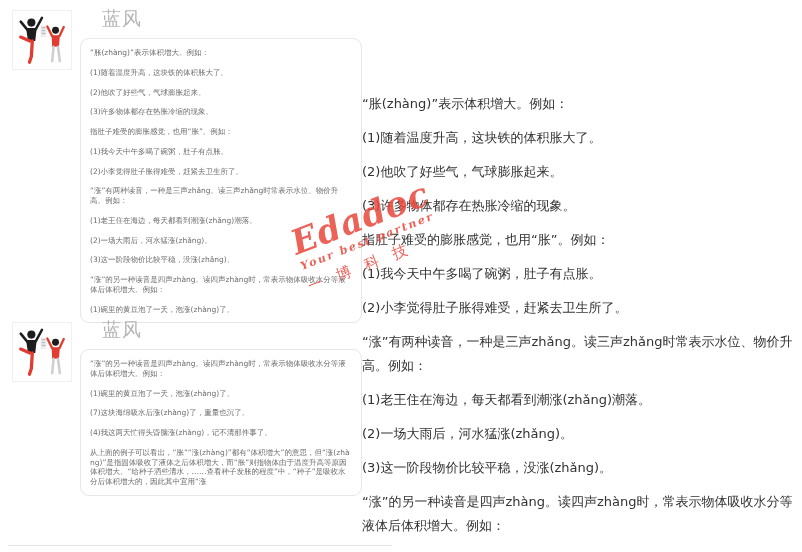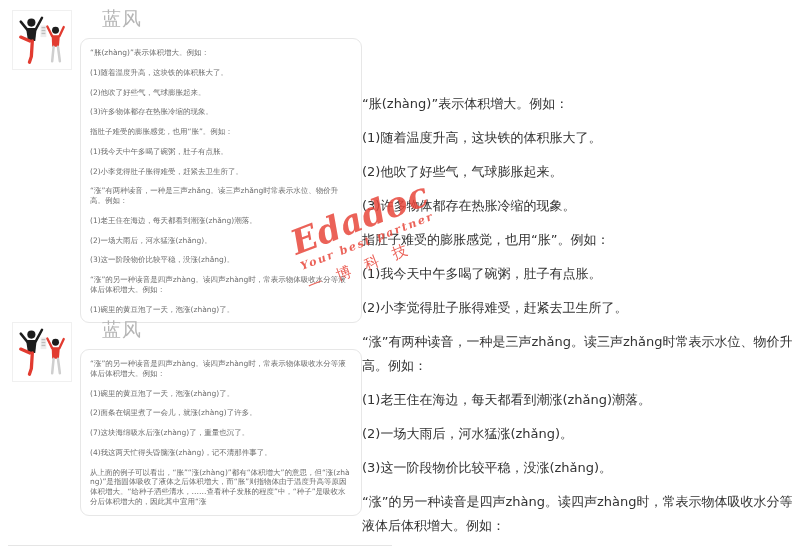"(2)面条在锅里煮了一会儿，就涨(zhàng)了许多。" p { html: <p>(2)面条在锅里煮了一会儿，就涨(zhàng)了许多。</p> -> none }
